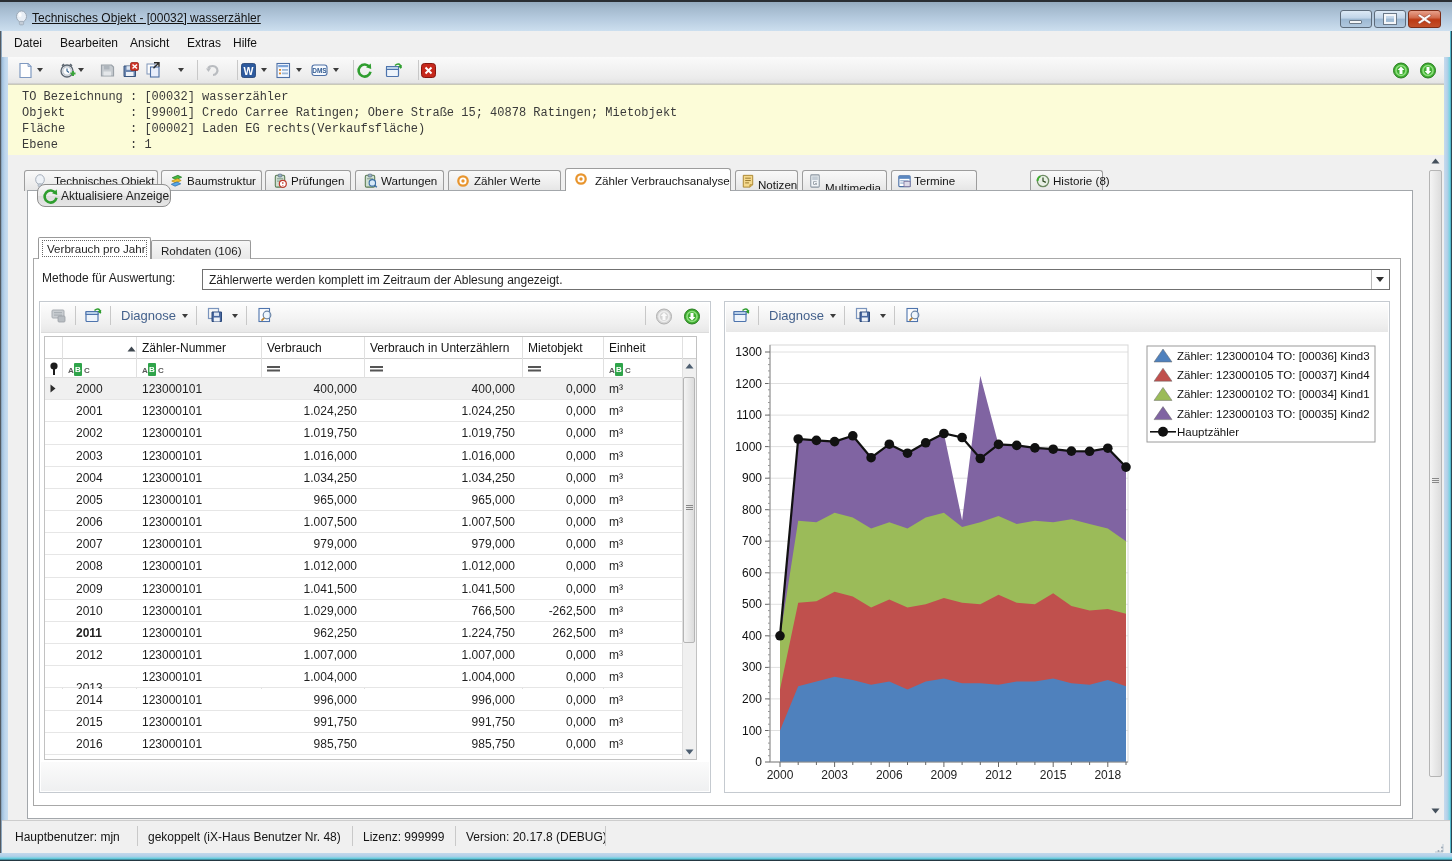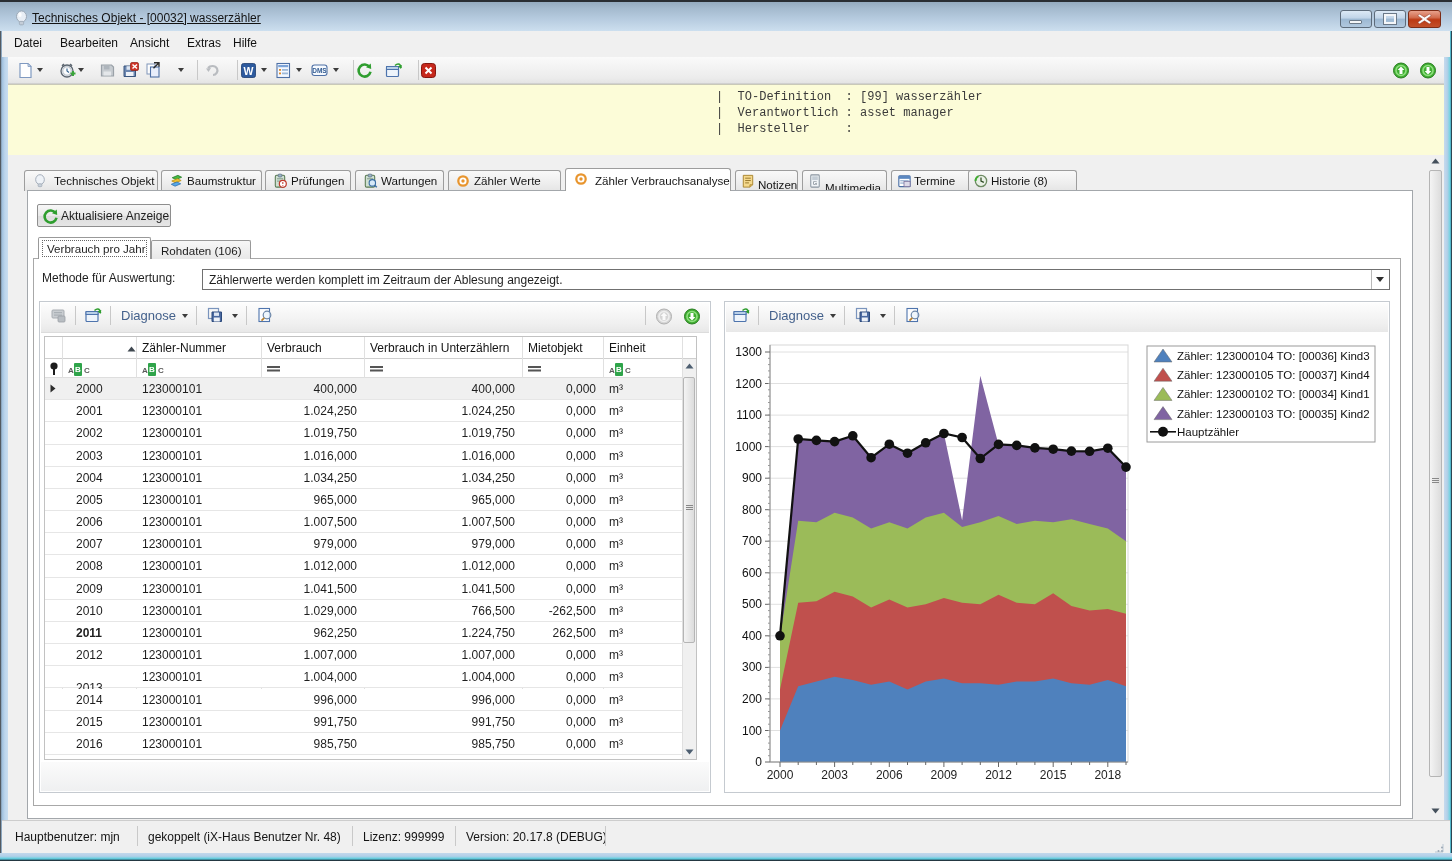"TO Bezeichnung : [00032] wasserzähler" pre { html: none -> <pre>TO Bezeichnung : [00032] wasserzähler Objekt : [99001] Credo Carree Ratingen; Obere Straße 15; 40878 Ratingen; Mietobjekt Fläche : [00002] Laden EG rechts(Verkaufsfläche) Ebene : 1</pre> }
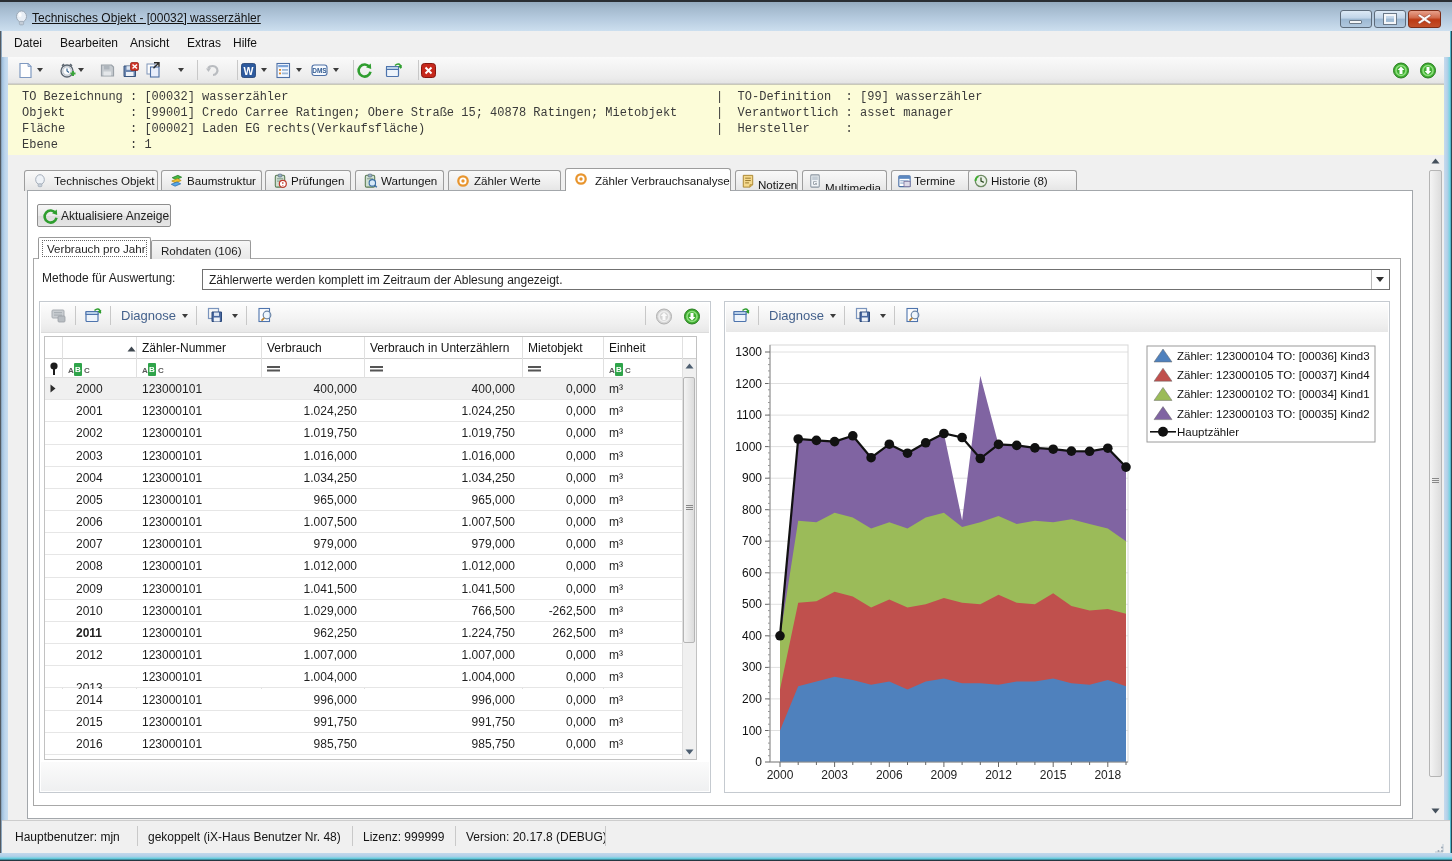"| TO-Definition : [99] wasserzähler" pre { html: <pre>| TO-Definition : [99] wasserzähler | Verantwortlich : asset manager | Hersteller :</pre> -> none }
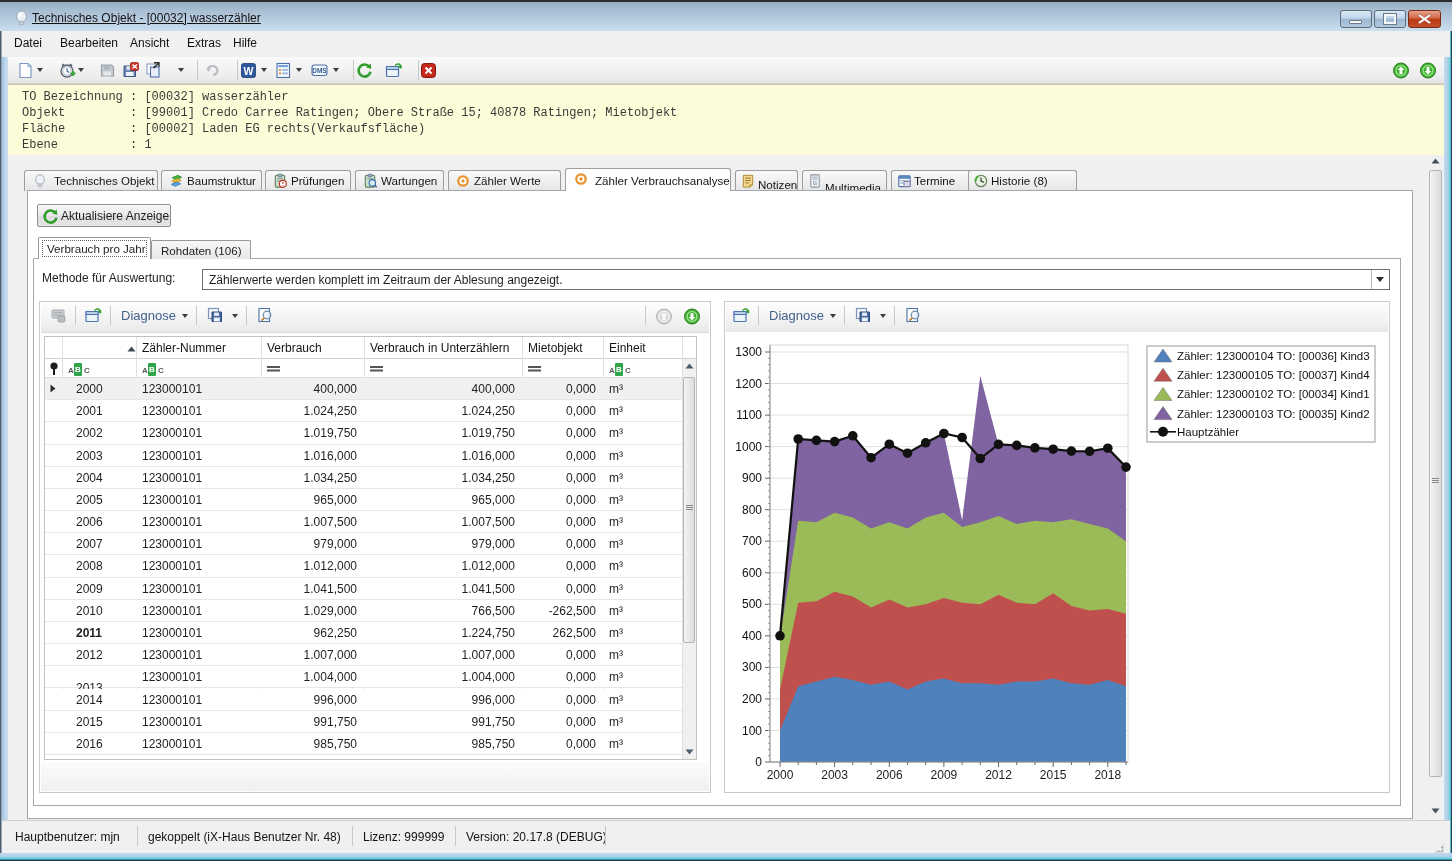"Historie (8)" div.tab { left: 968px -> 1030px; width: 109px -> 73px }
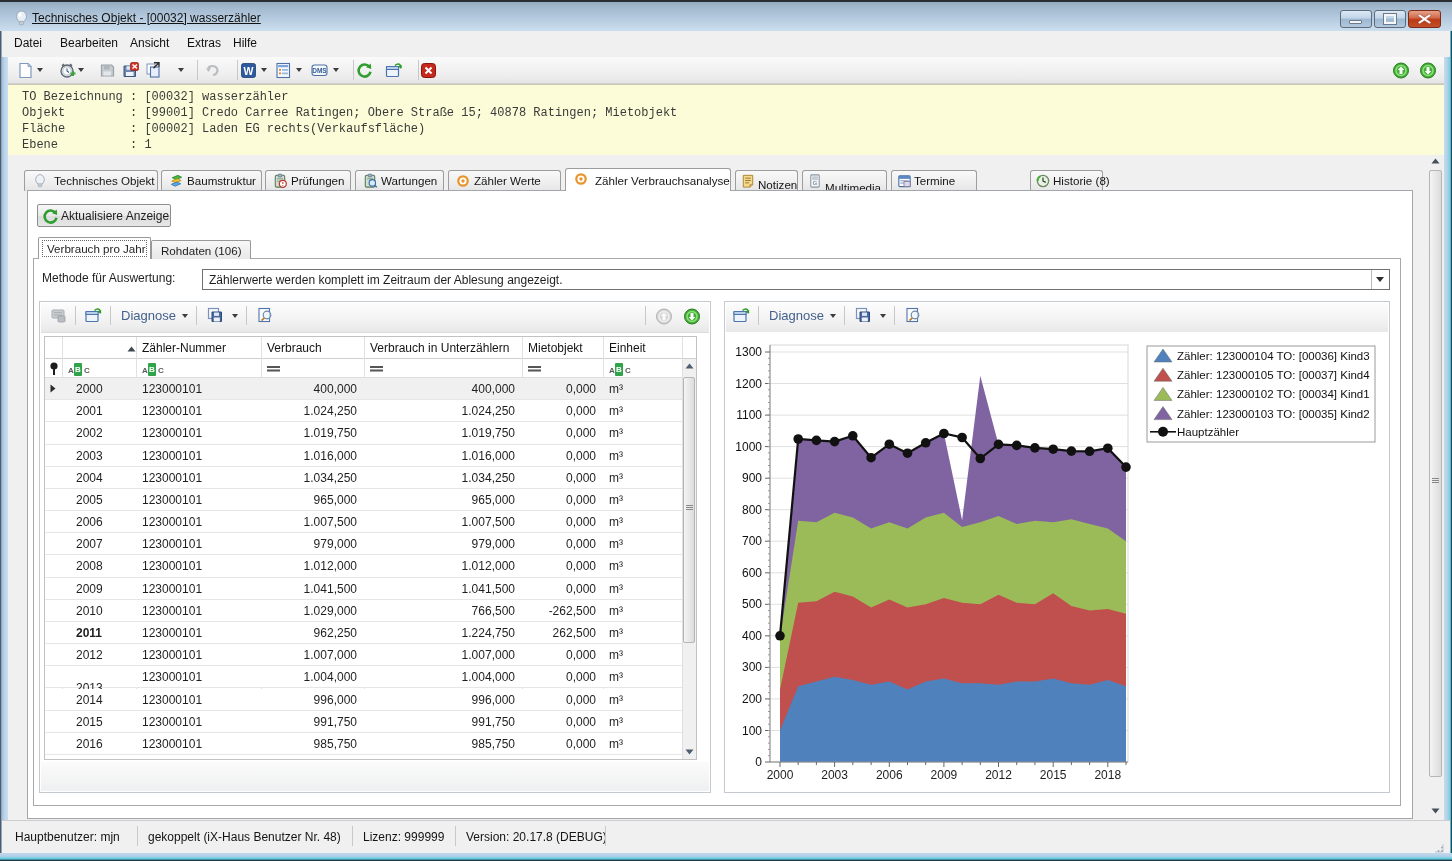"Aktualisiere Anzeige" #refreshbtn { border-radius: 2px -> 8px; top: 204px -> 184px }
